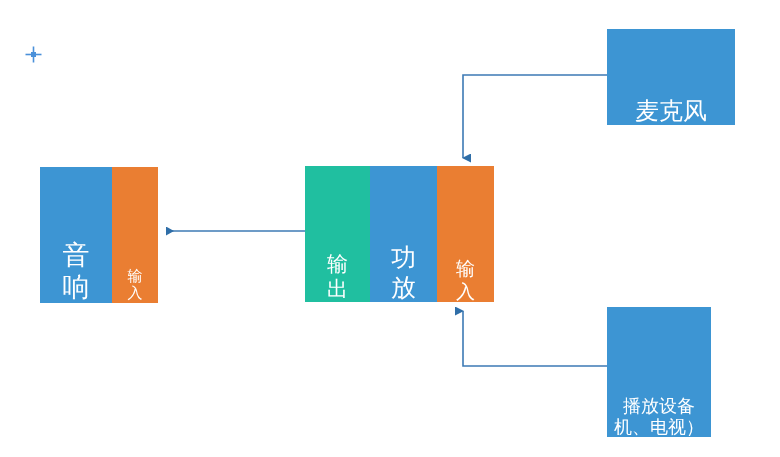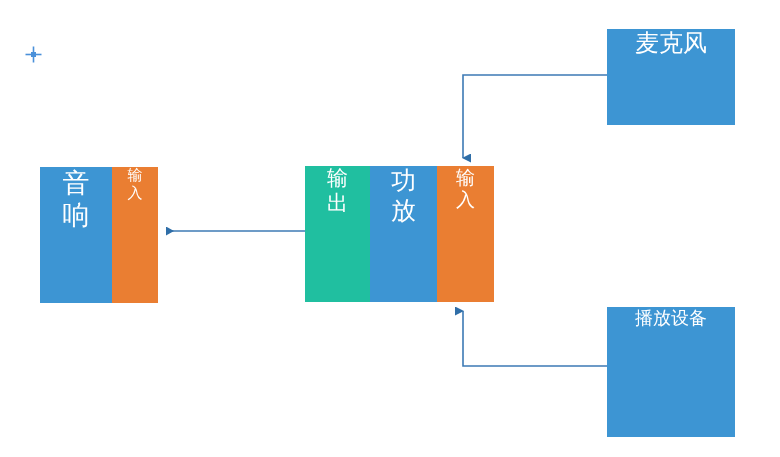"麦克风" .box { align-items: flex-start -> flex-end }
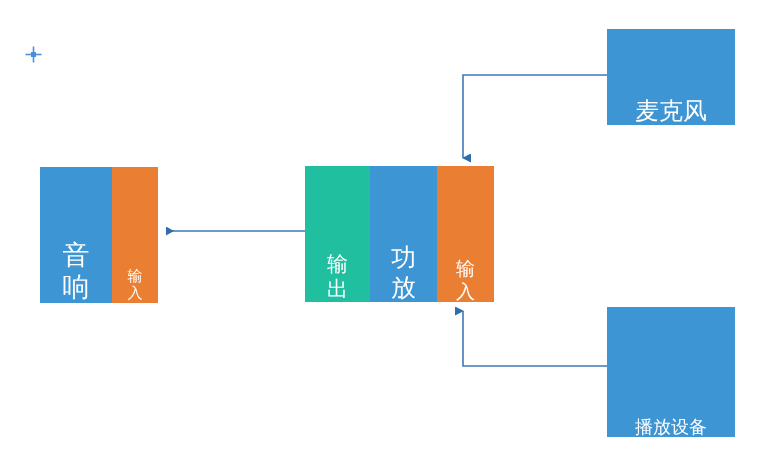"播放设备" #player-box { width: 128px -> 104px }
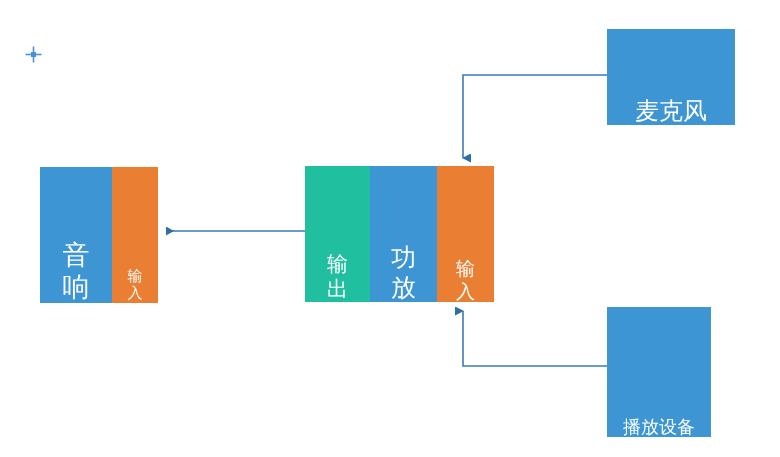"机、电视）" span.ptxt { html: none -> <span>机、电视）</span> }
